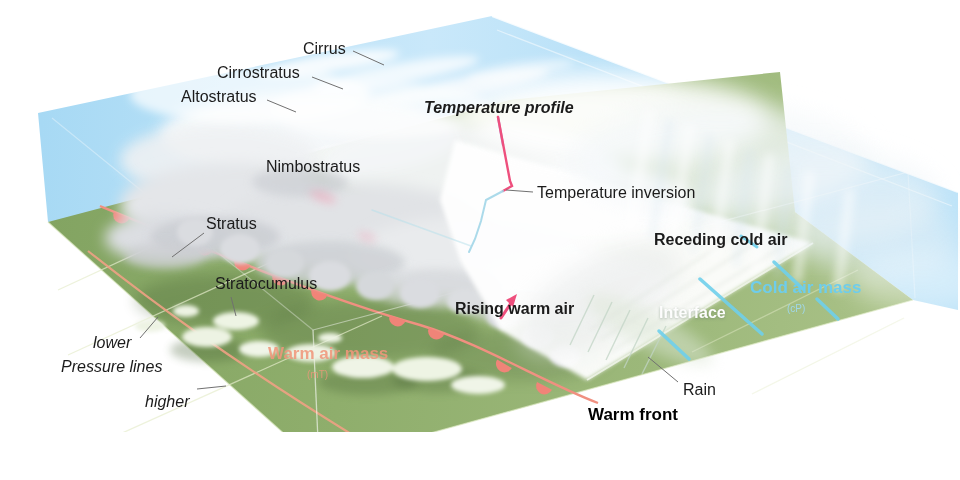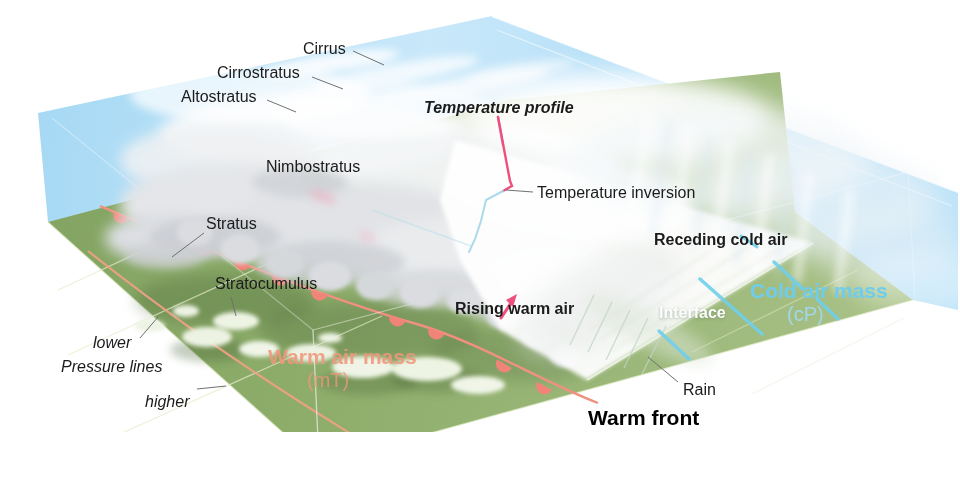"Cold air mass" .sz17 { font-size: 21px -> 17px }
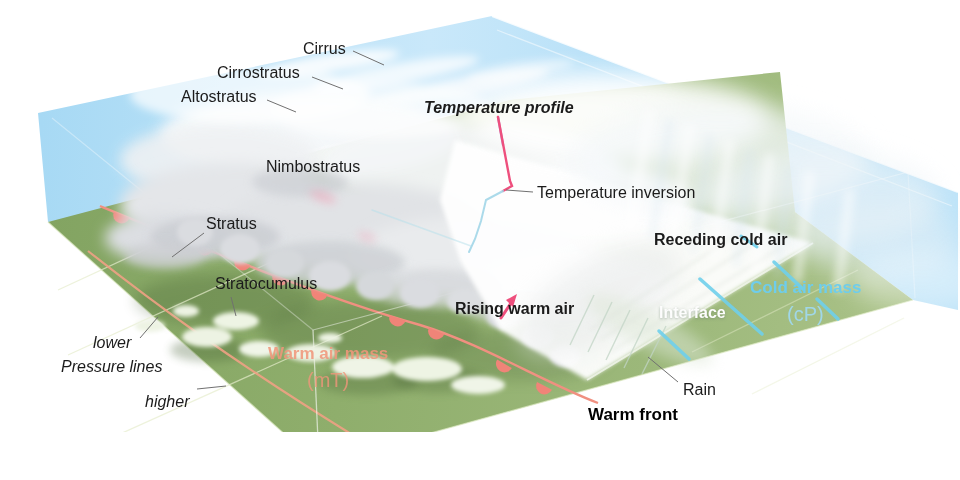"(cP)" .sz15 { font-size: 20px -> 10px }
